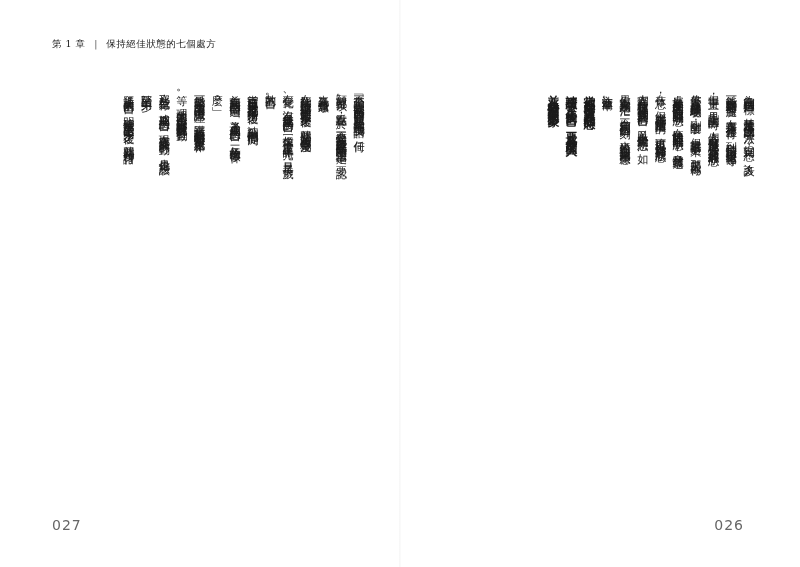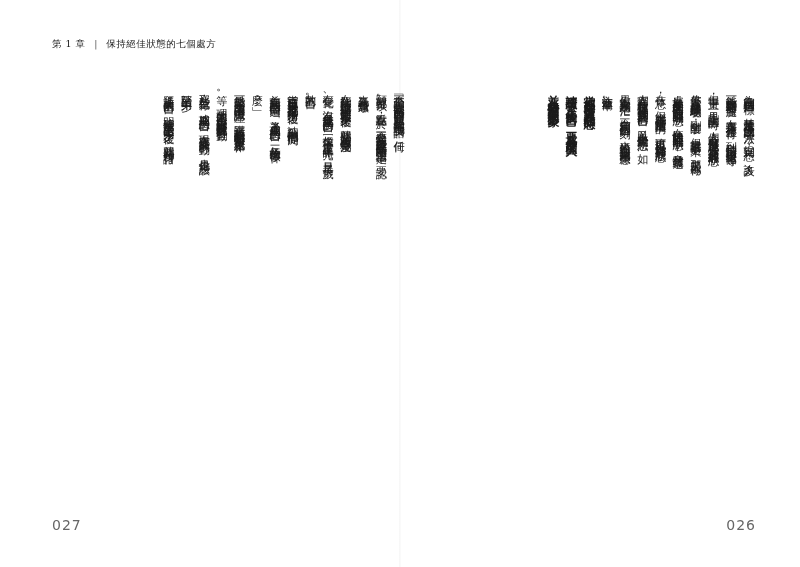"第 1 章 | 保持絕佳狀態的七個處方" .page-left { padding-left: 40px -> none }
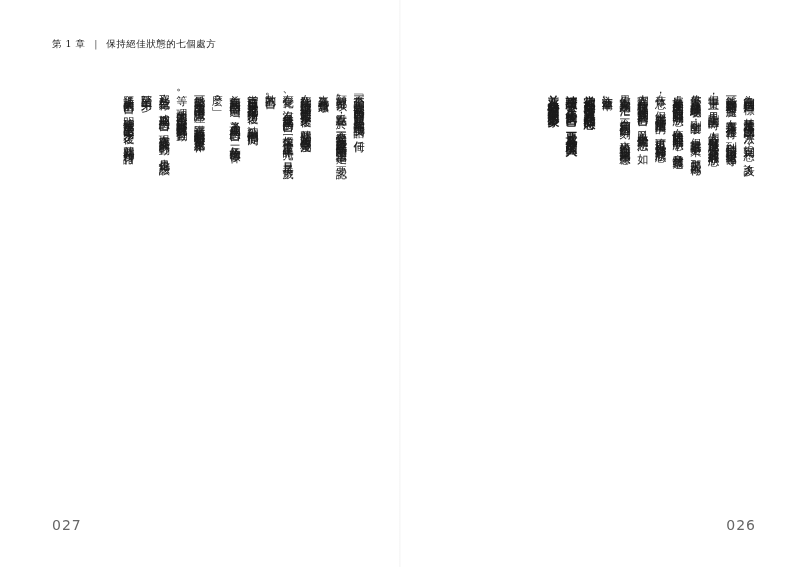"026" .folio-right { right: 44px -> 56px }
